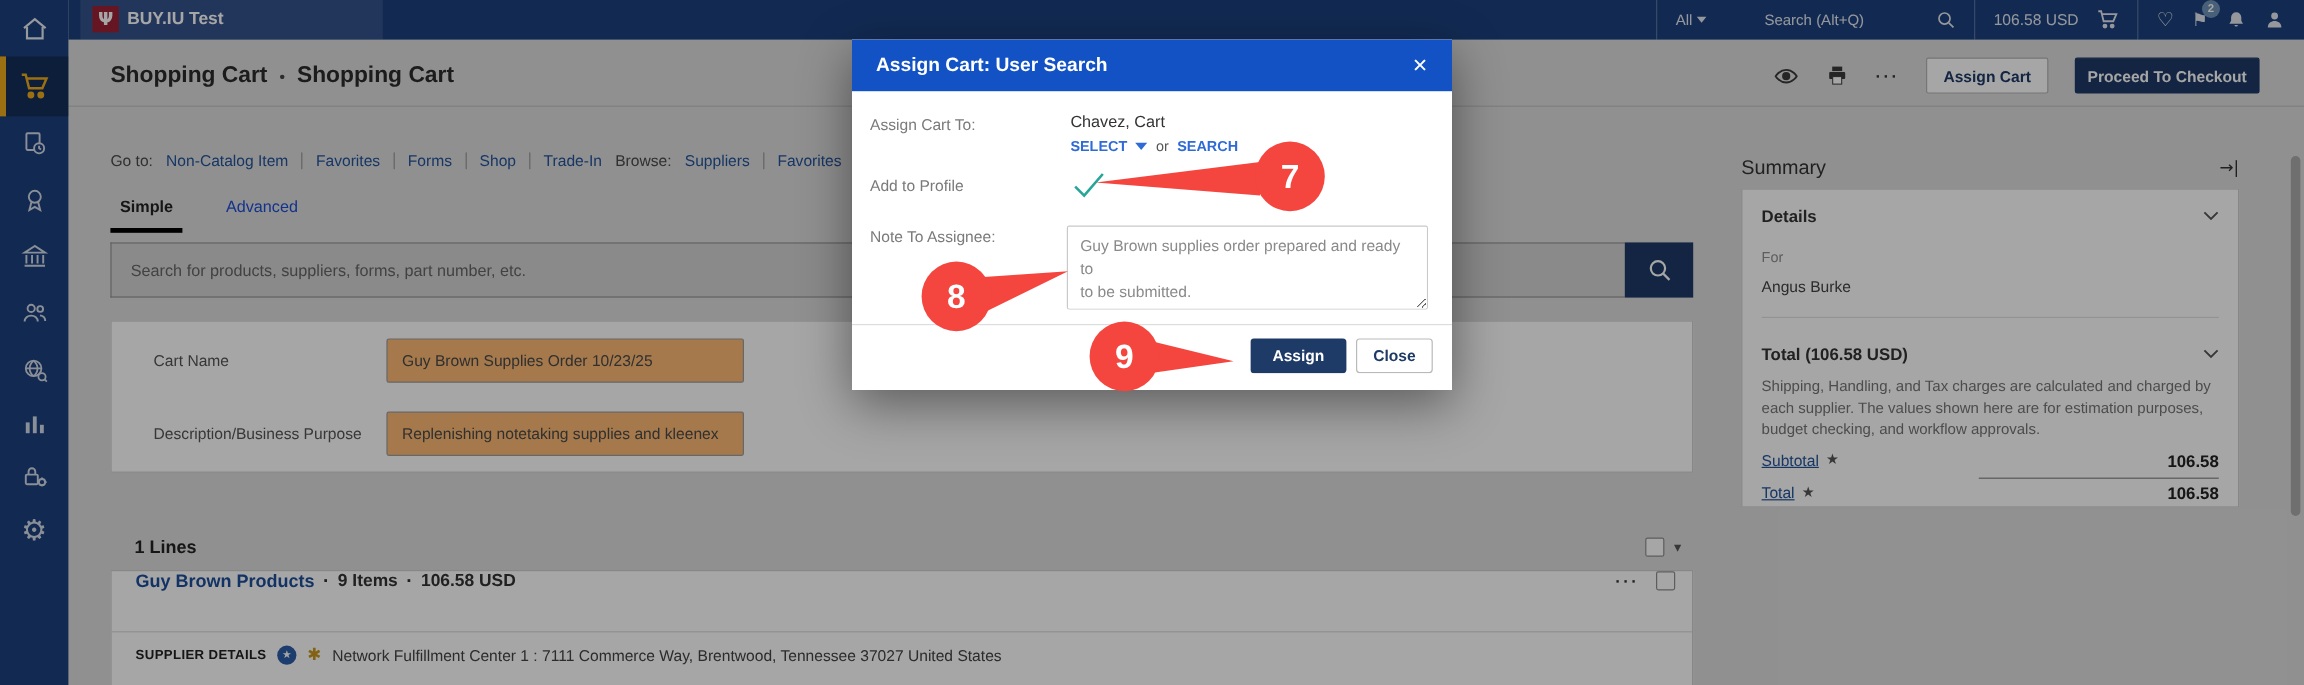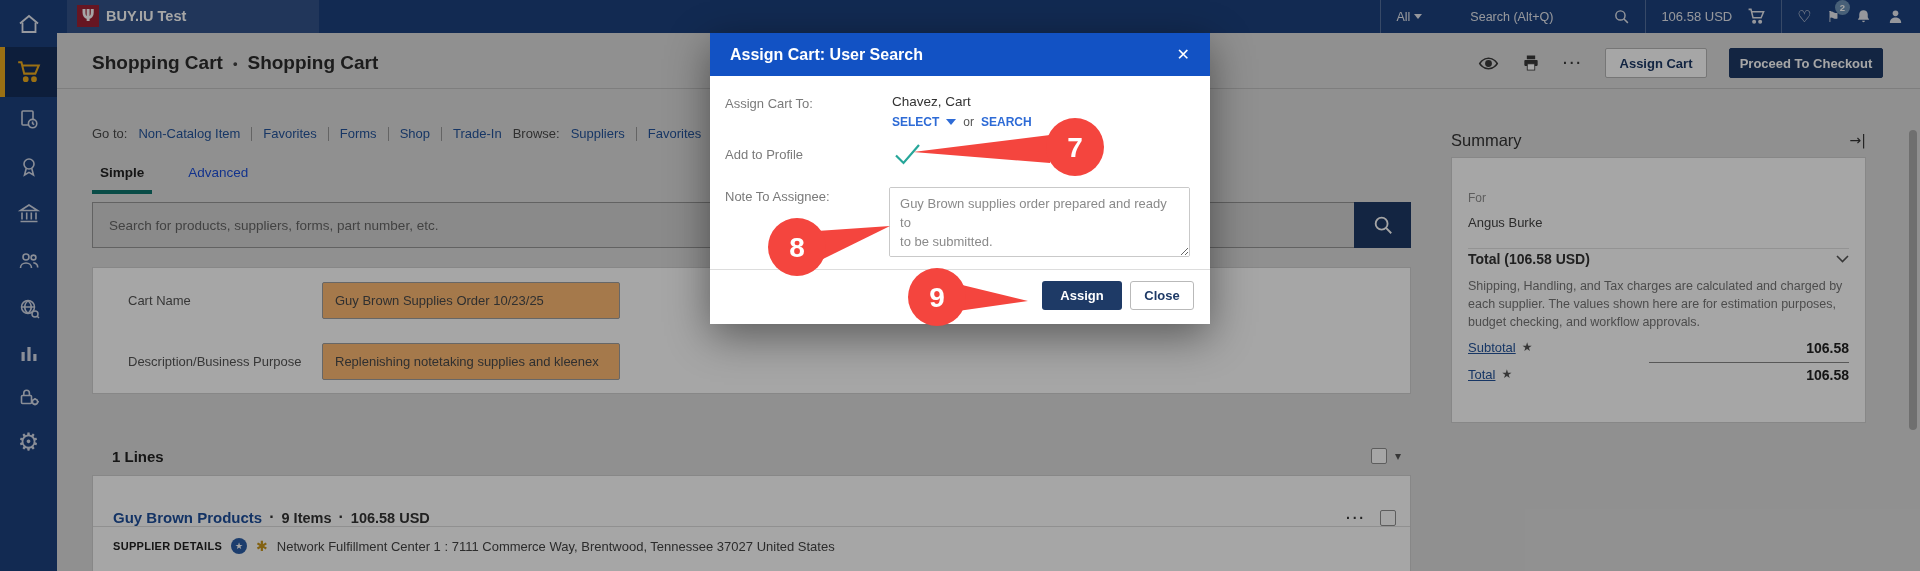"Simple" .tab.active { border-bottom: 4px solid #0f766e -> 4px solid #000000 }
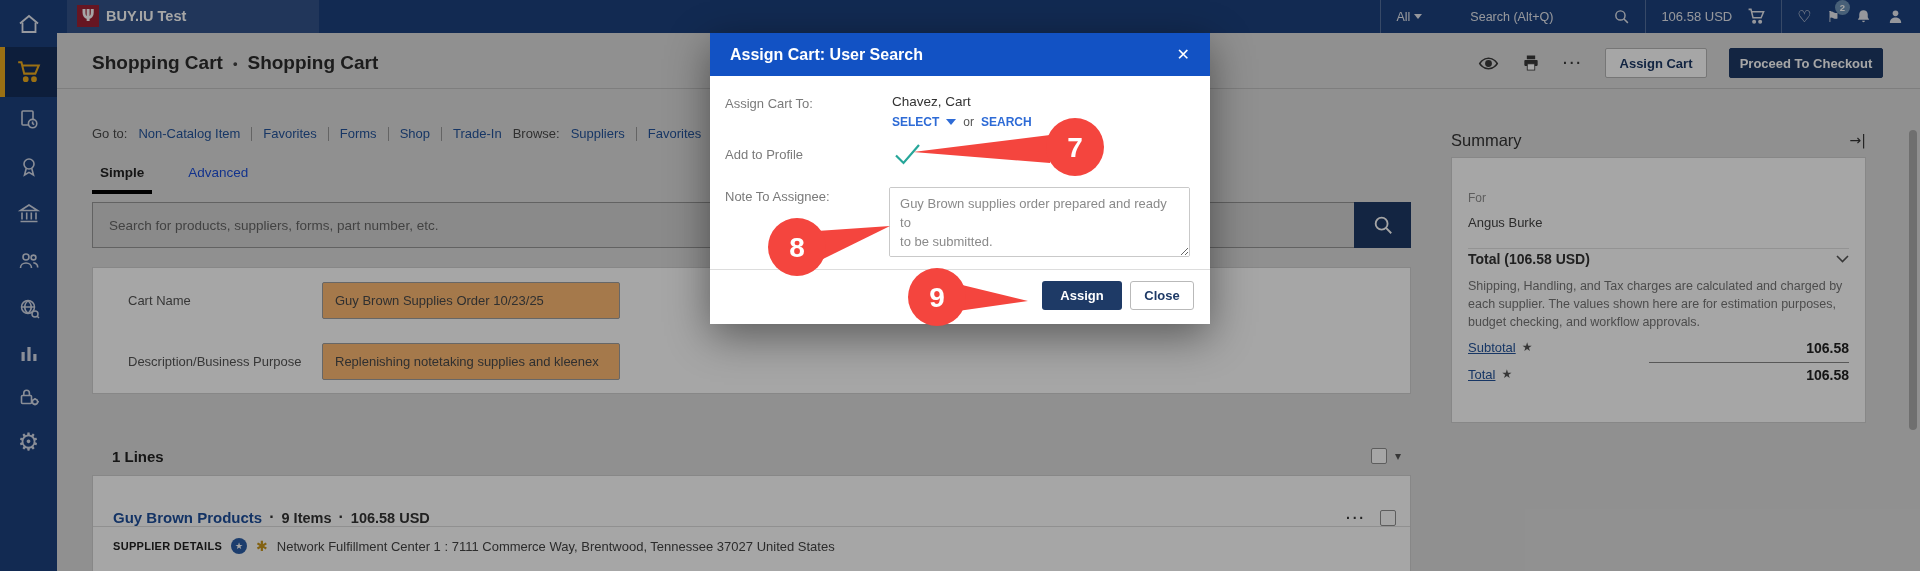"Details" div.sec-header { html: none -> <div> <span>Details</span> <svg> <path></path> </svg> </div> }
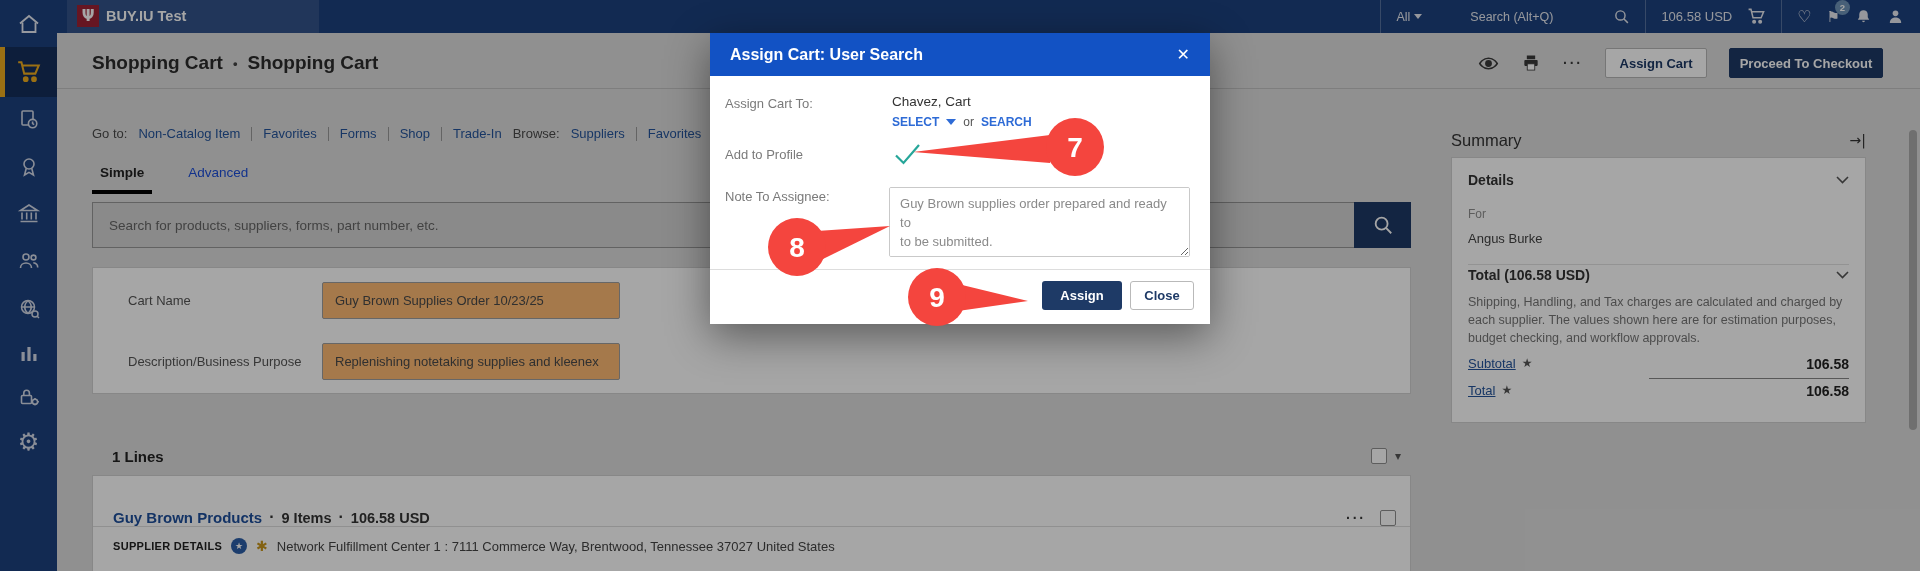"Total (106.58 USD)" .mt14 { margin-top: 2px -> 22px }
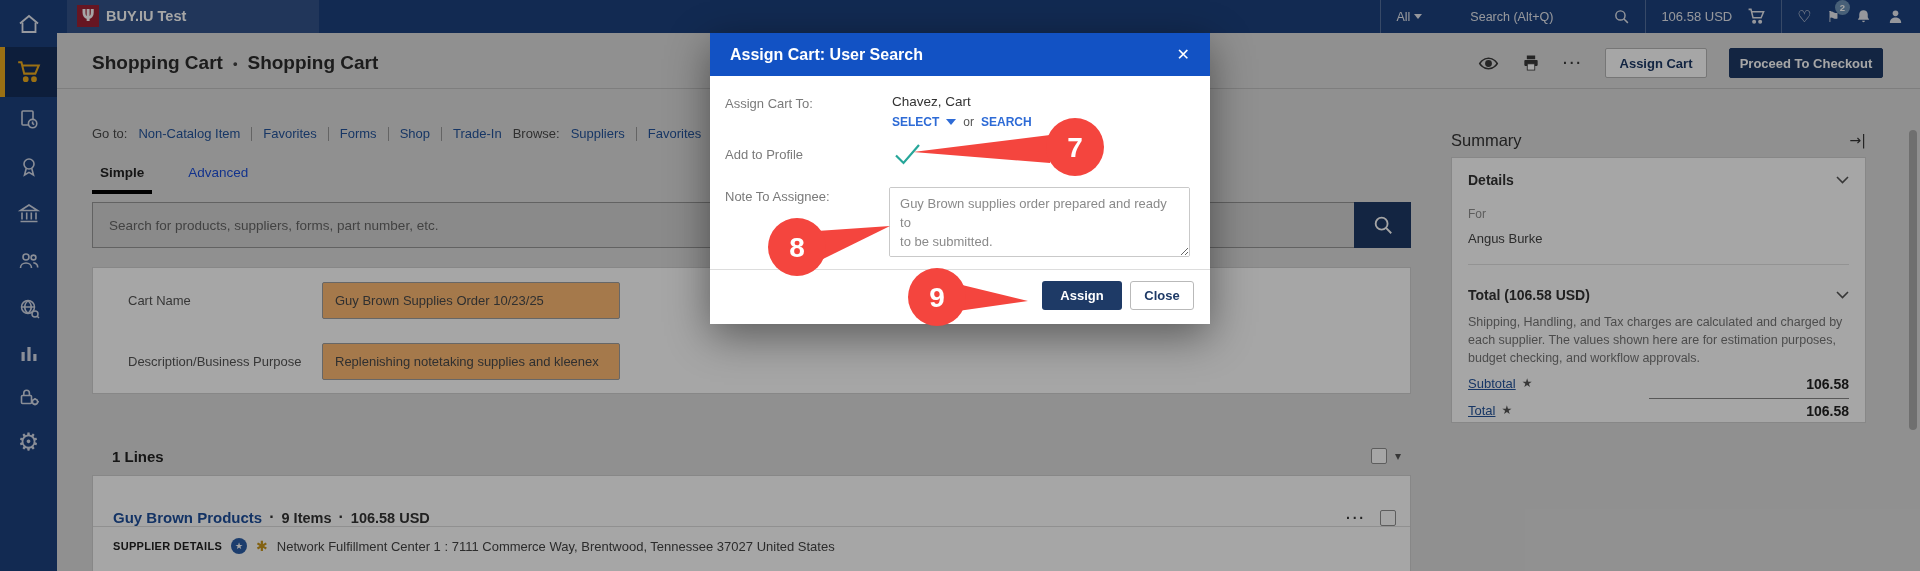"Guy Brown Products" .line-header { align-items: flex-end -> flex-start }
